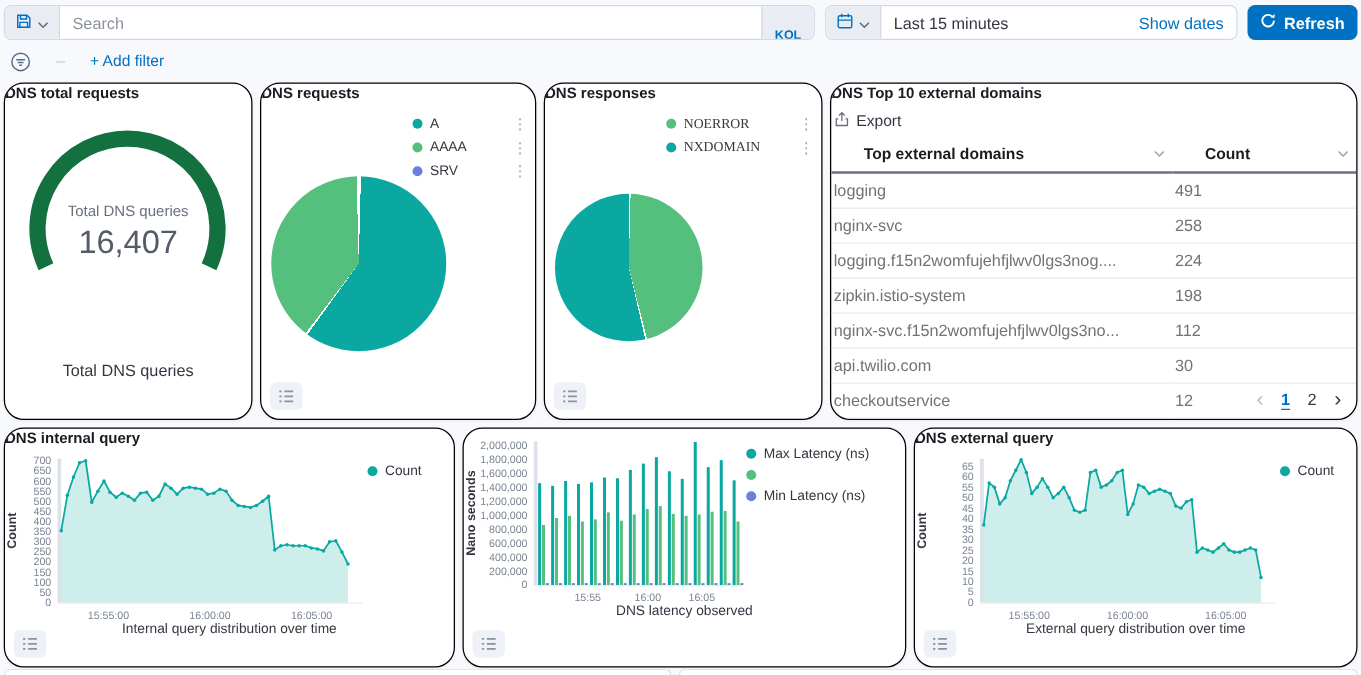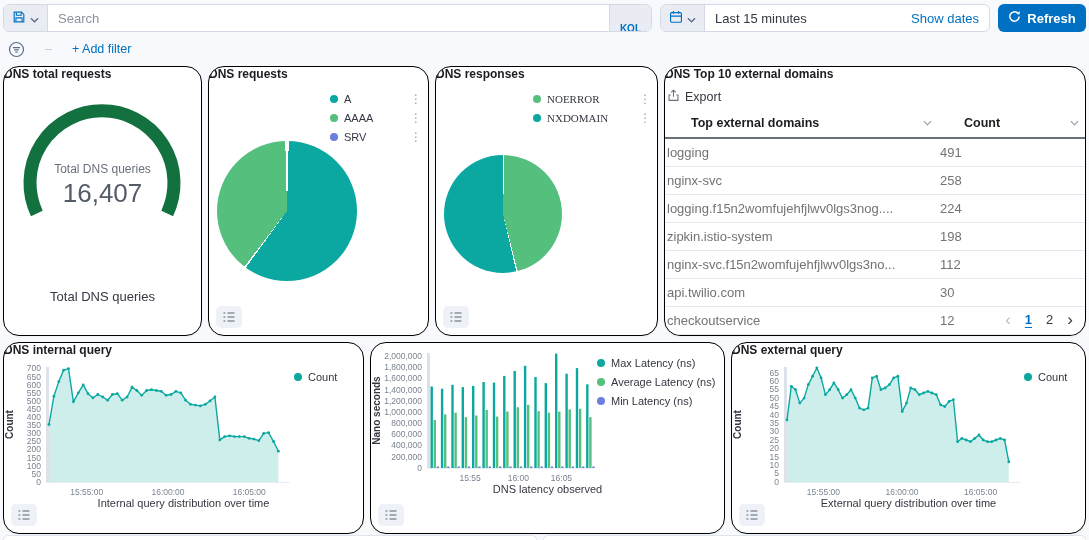"Average Latency (ns)" span.llabel { html: <span>Average Latency (ns)</span> -> none }
